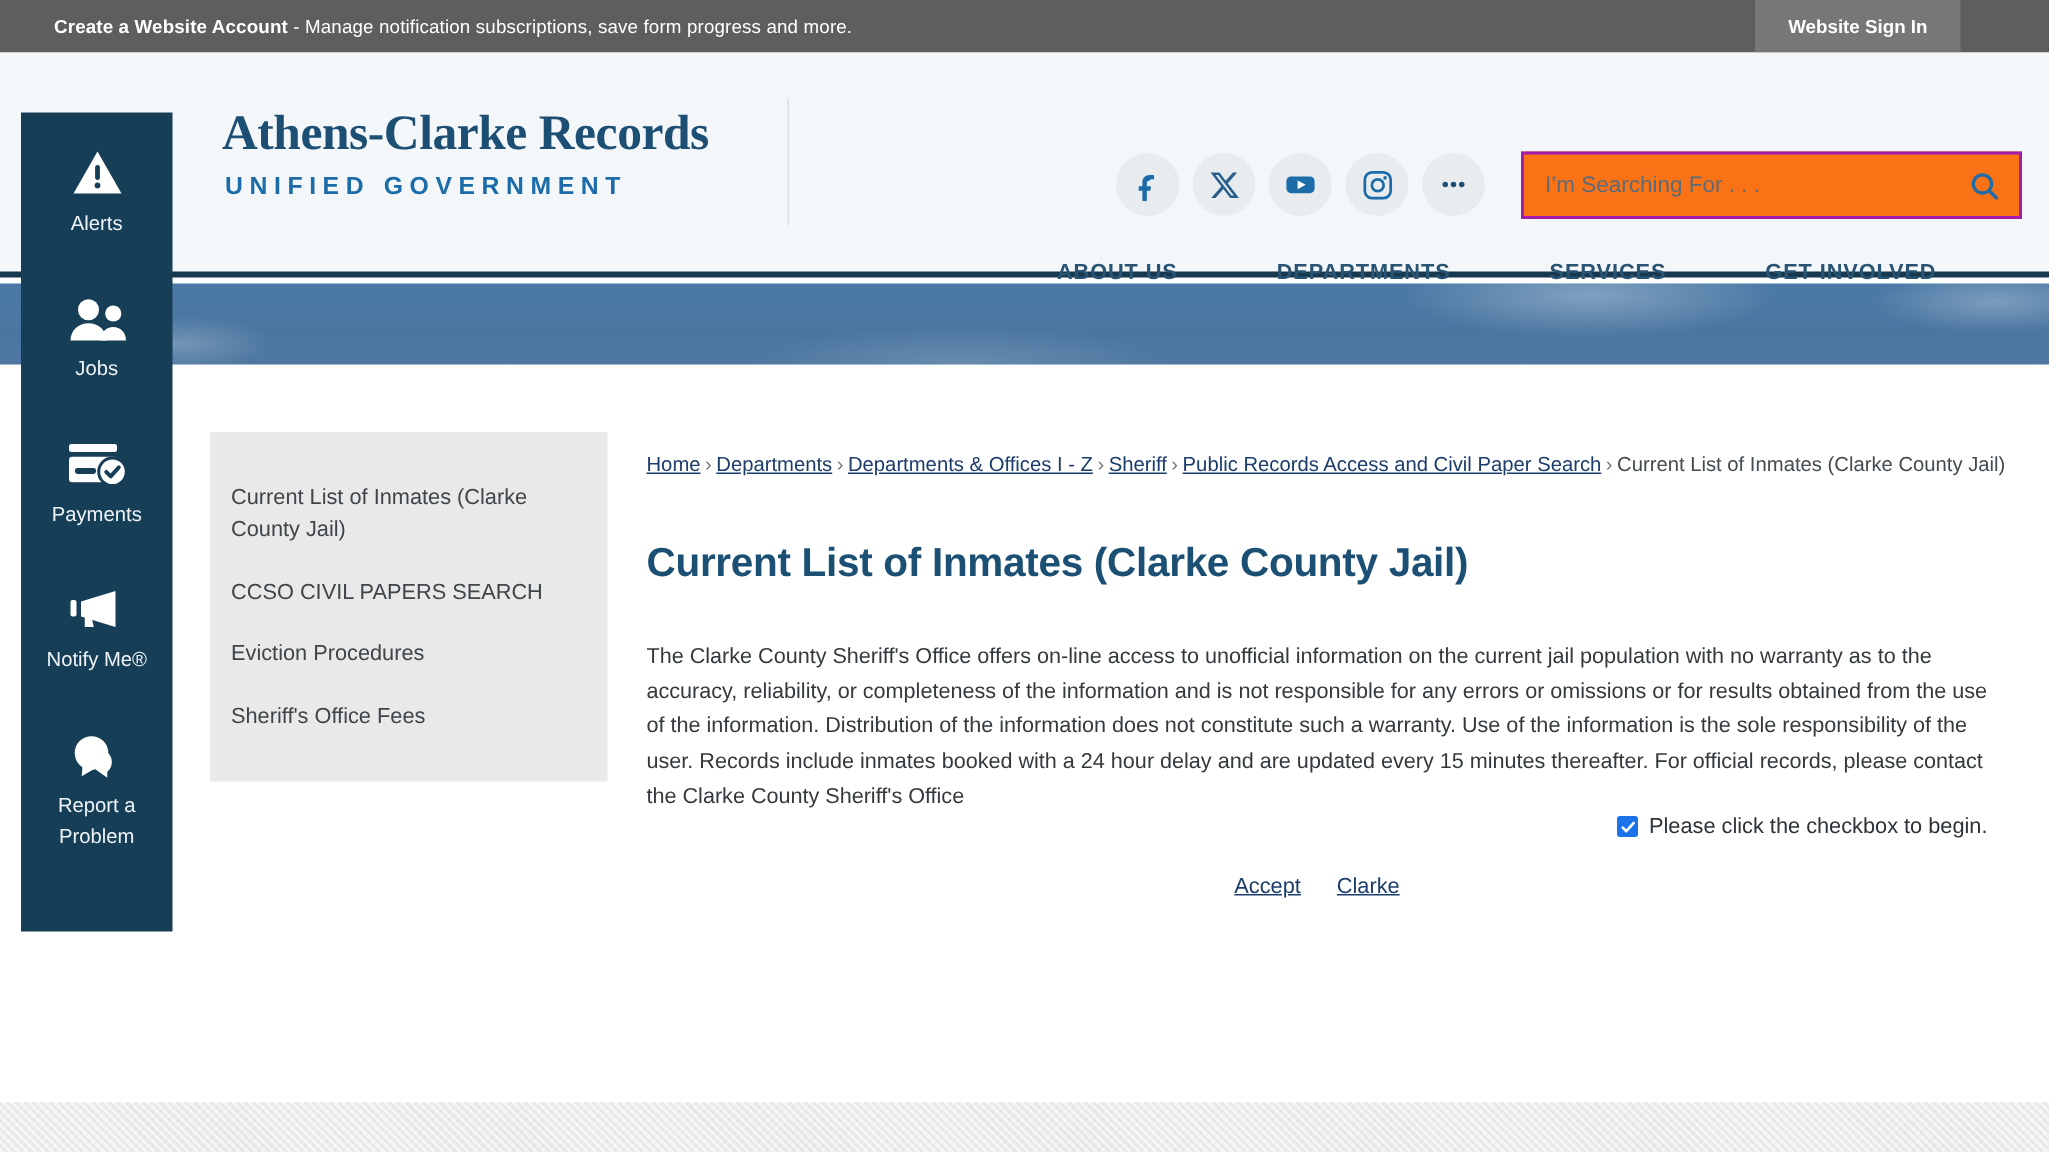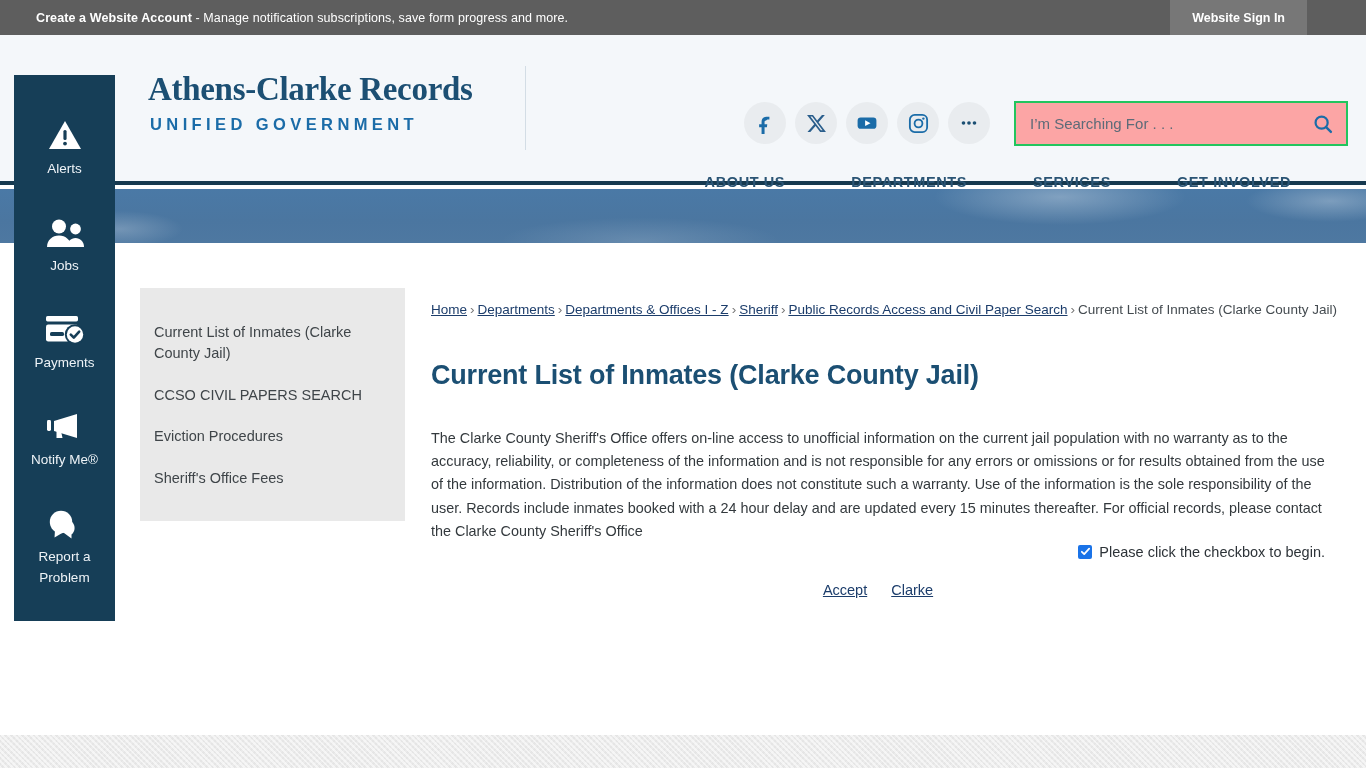"I’m Searching For . ." .searchbox { background: #fca5a5 -> #f97316; border: 2px solid #22c55e -> 2px solid #a21caf }
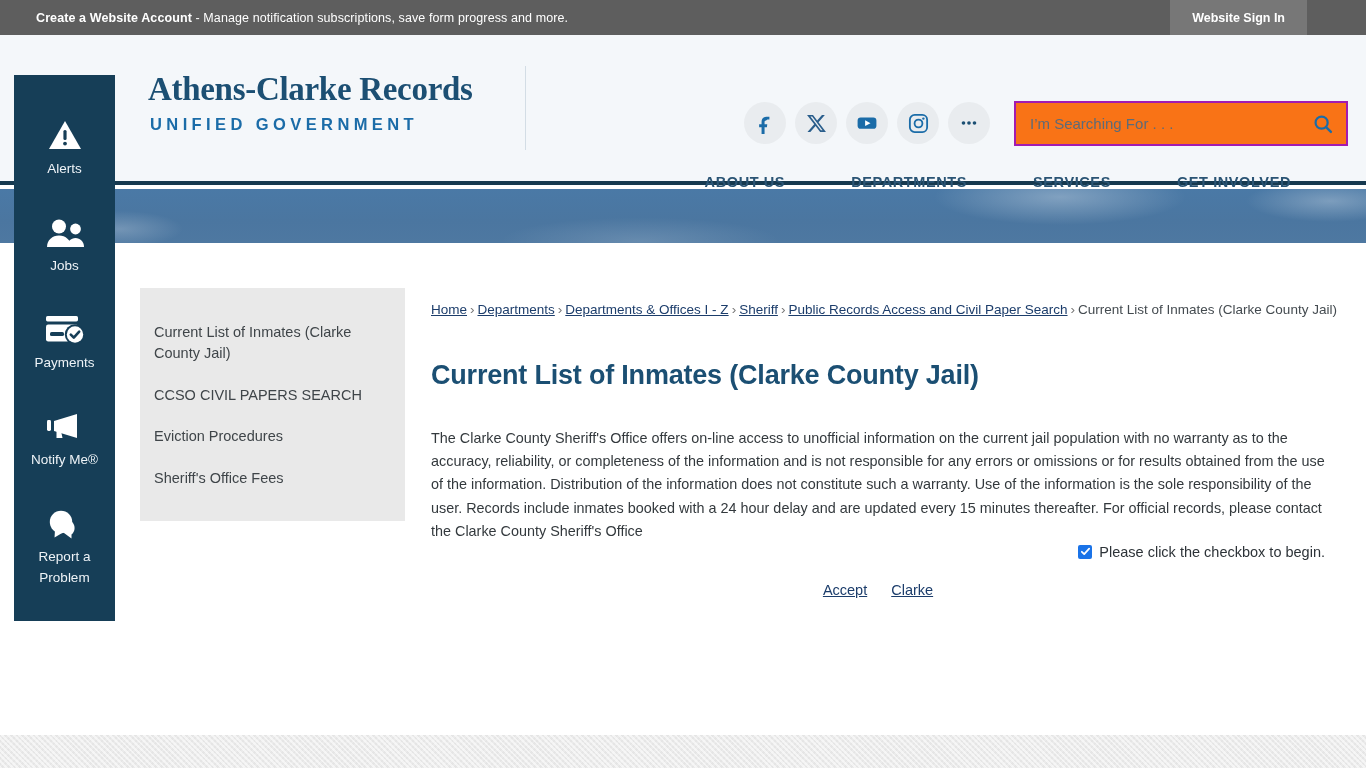"Alerts" .sidebar { padding-top: 34px -> 14px }
